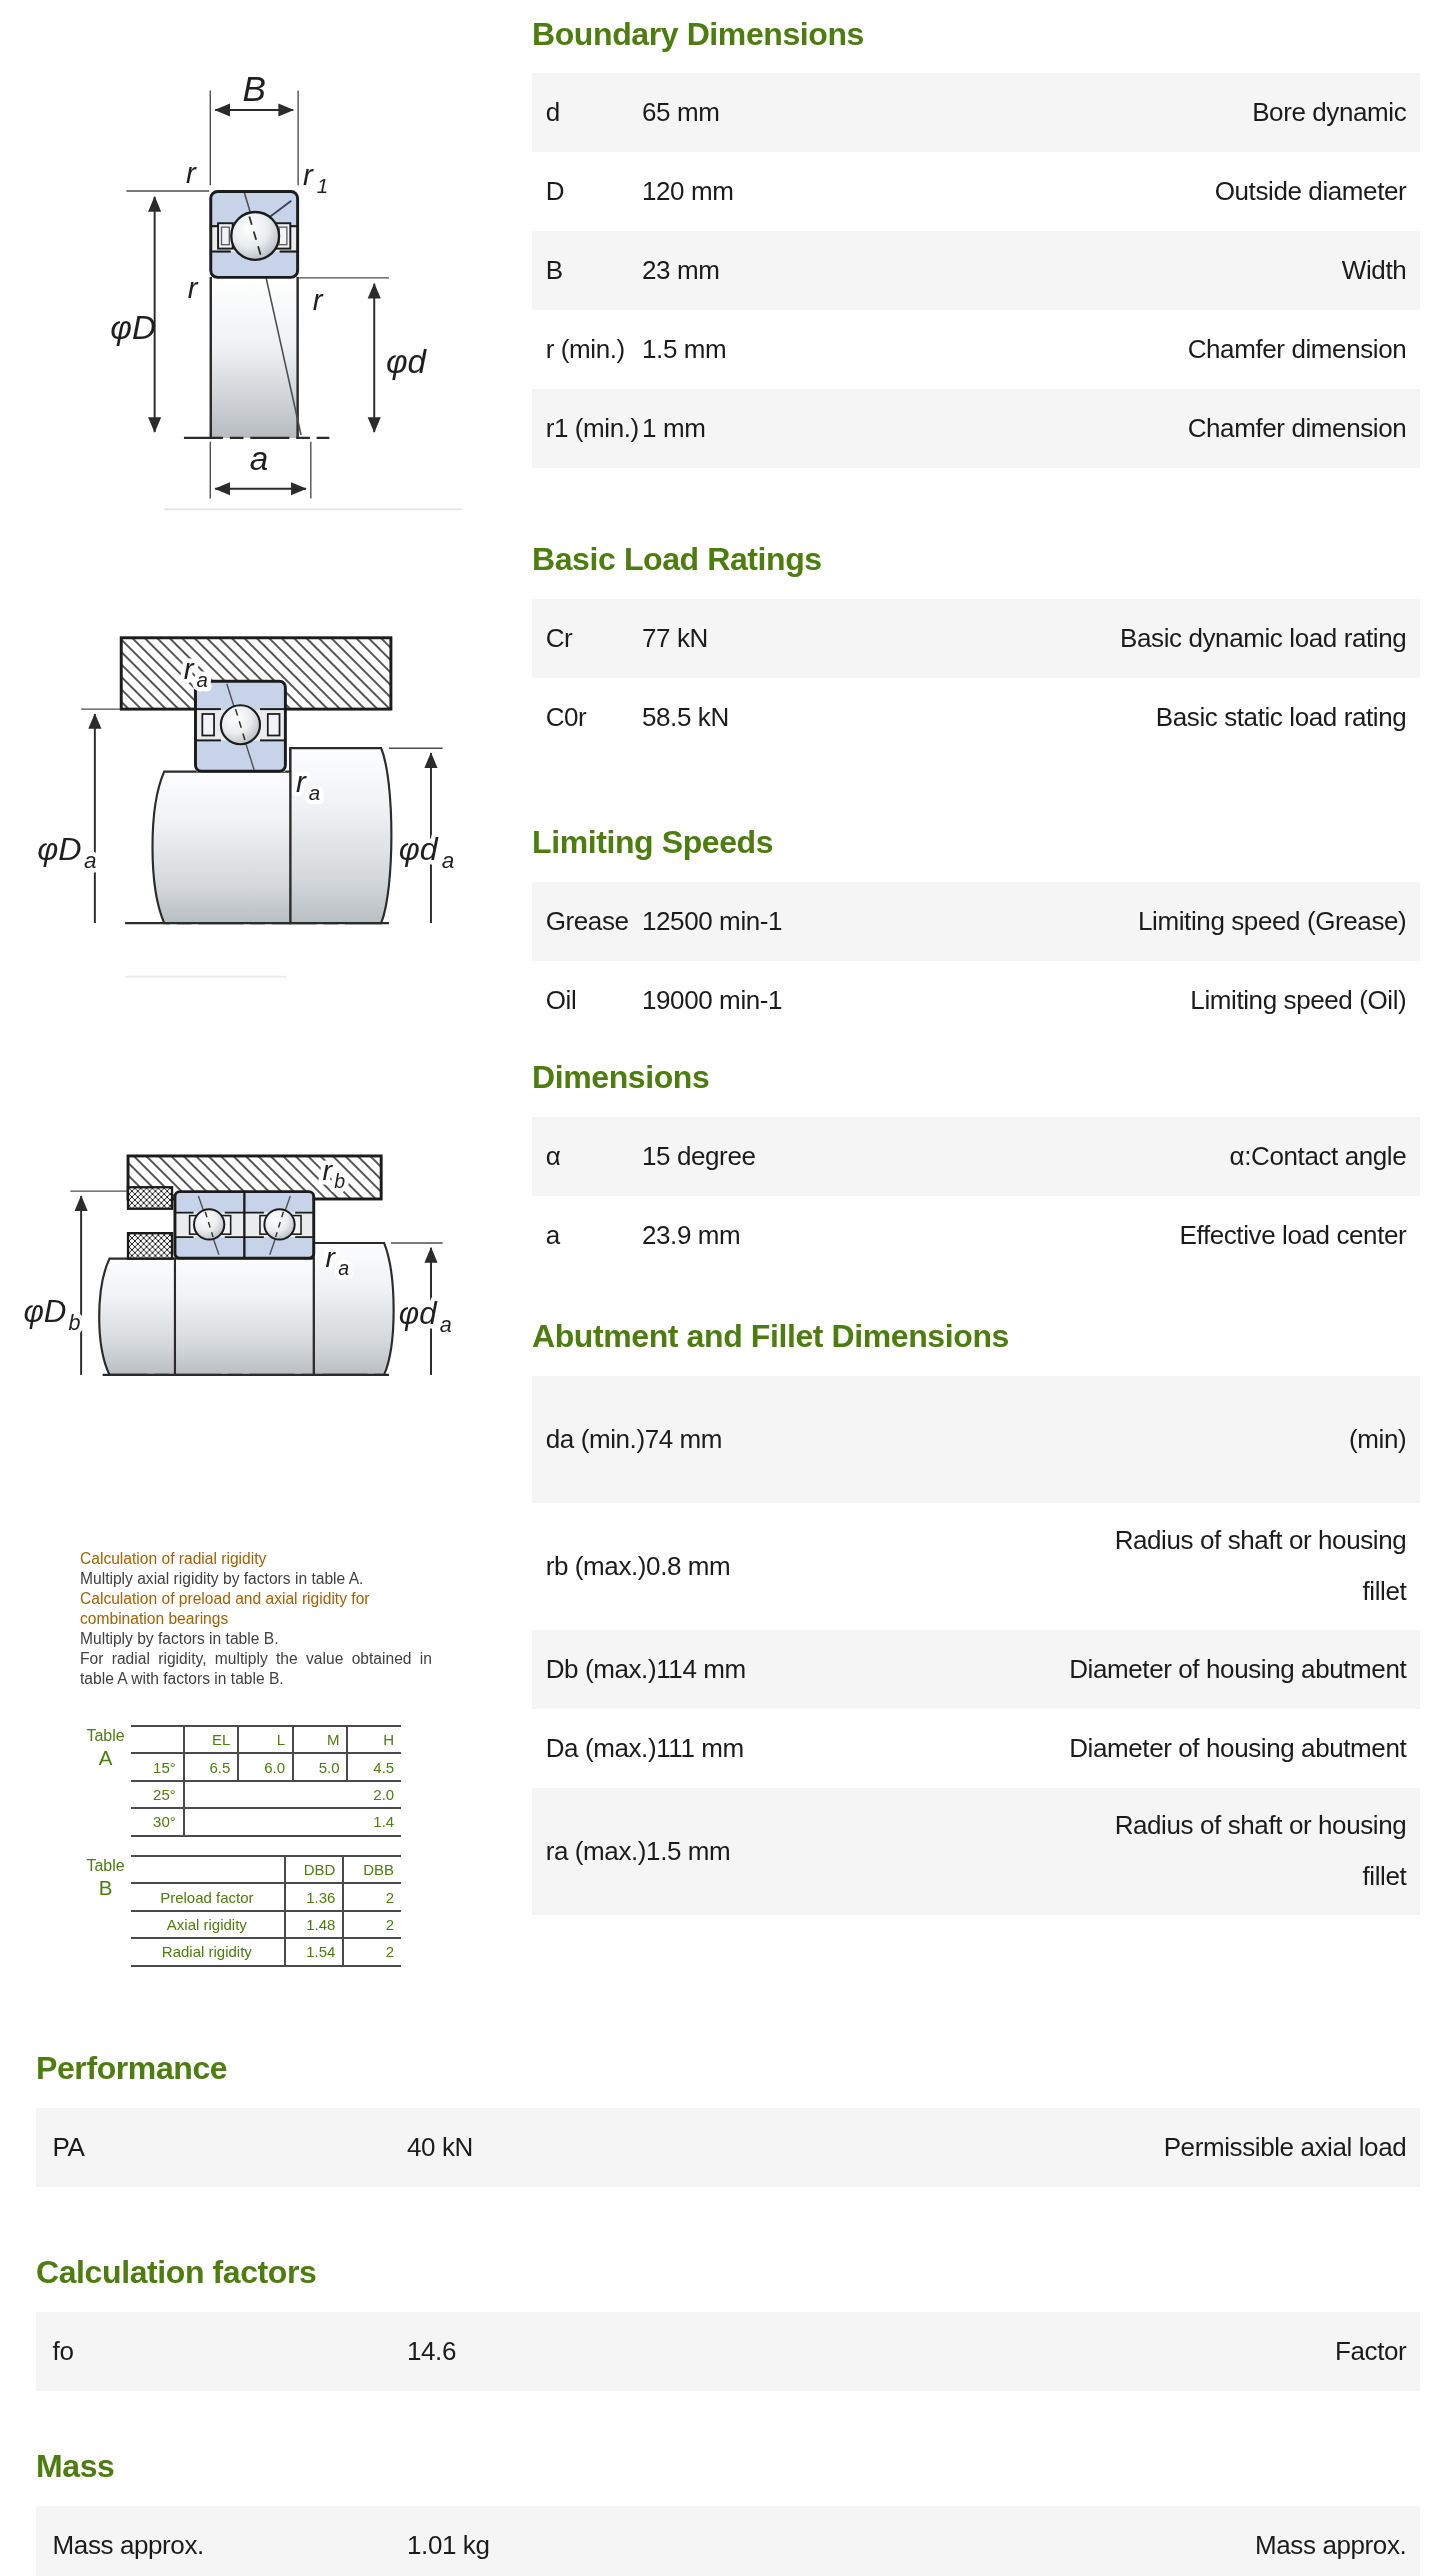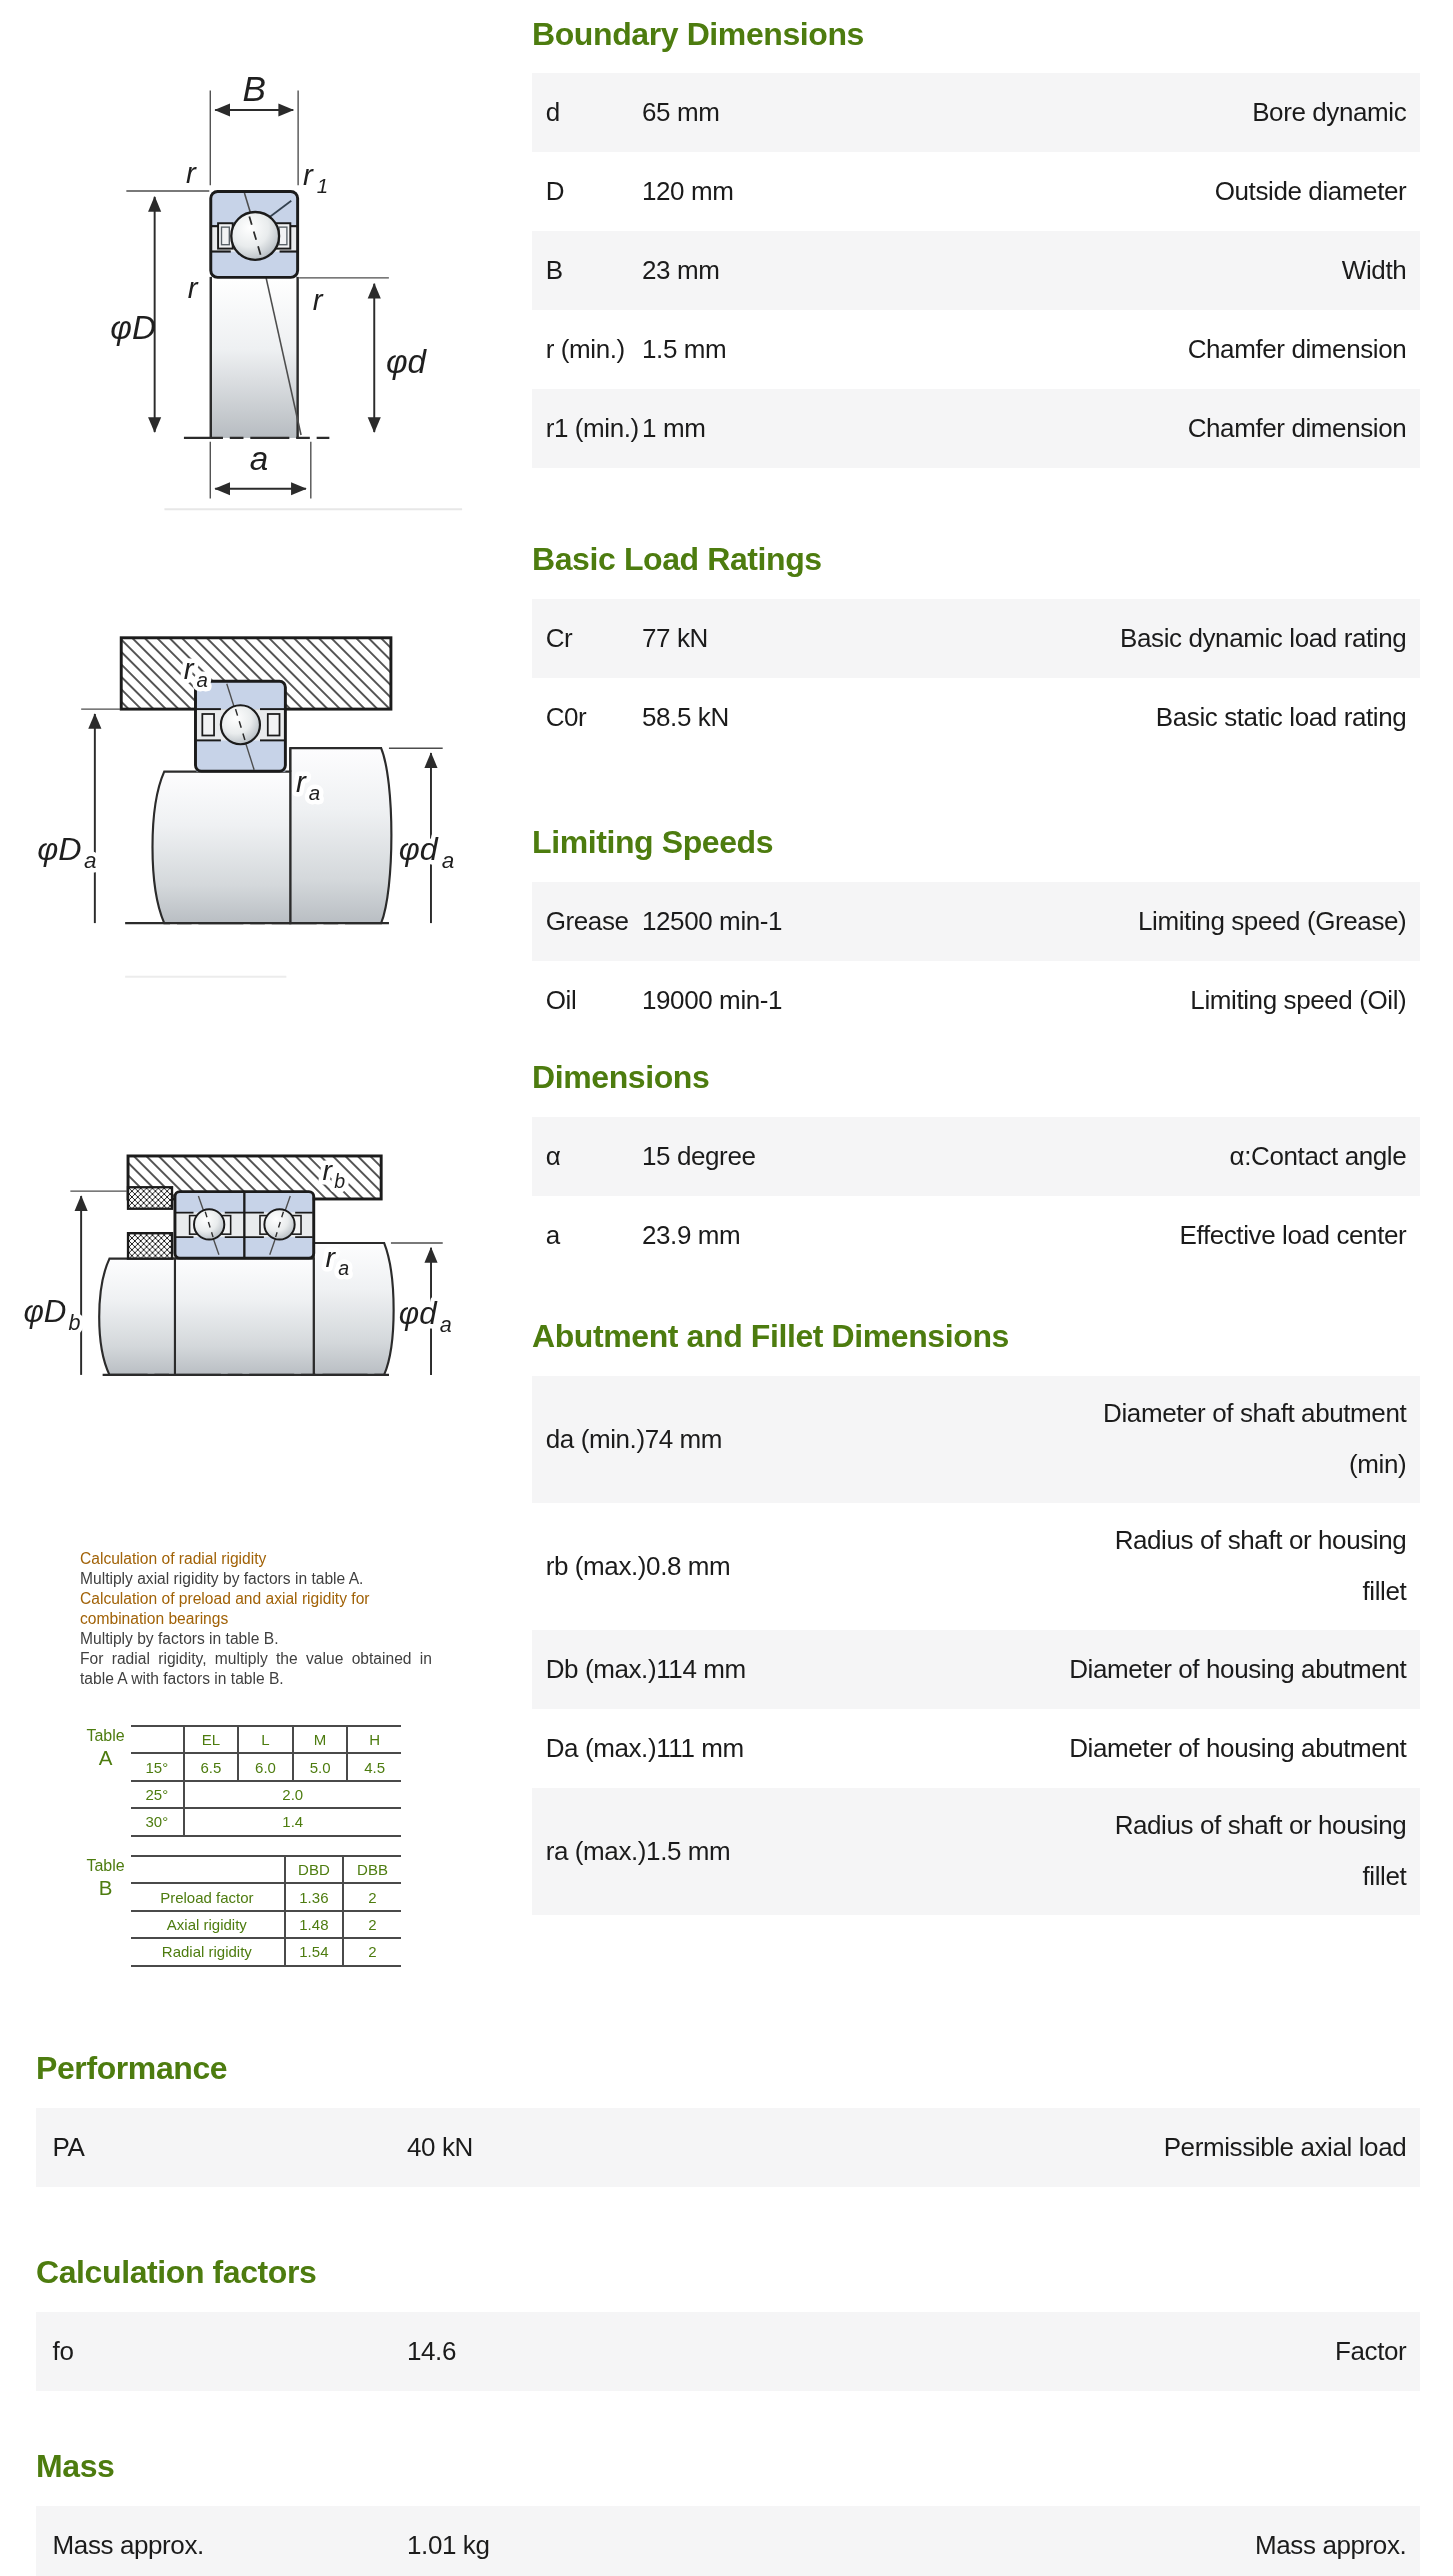"Diameter of shaft abutment" span { html: <span>Diameter of shaft abutment</span> -> none }
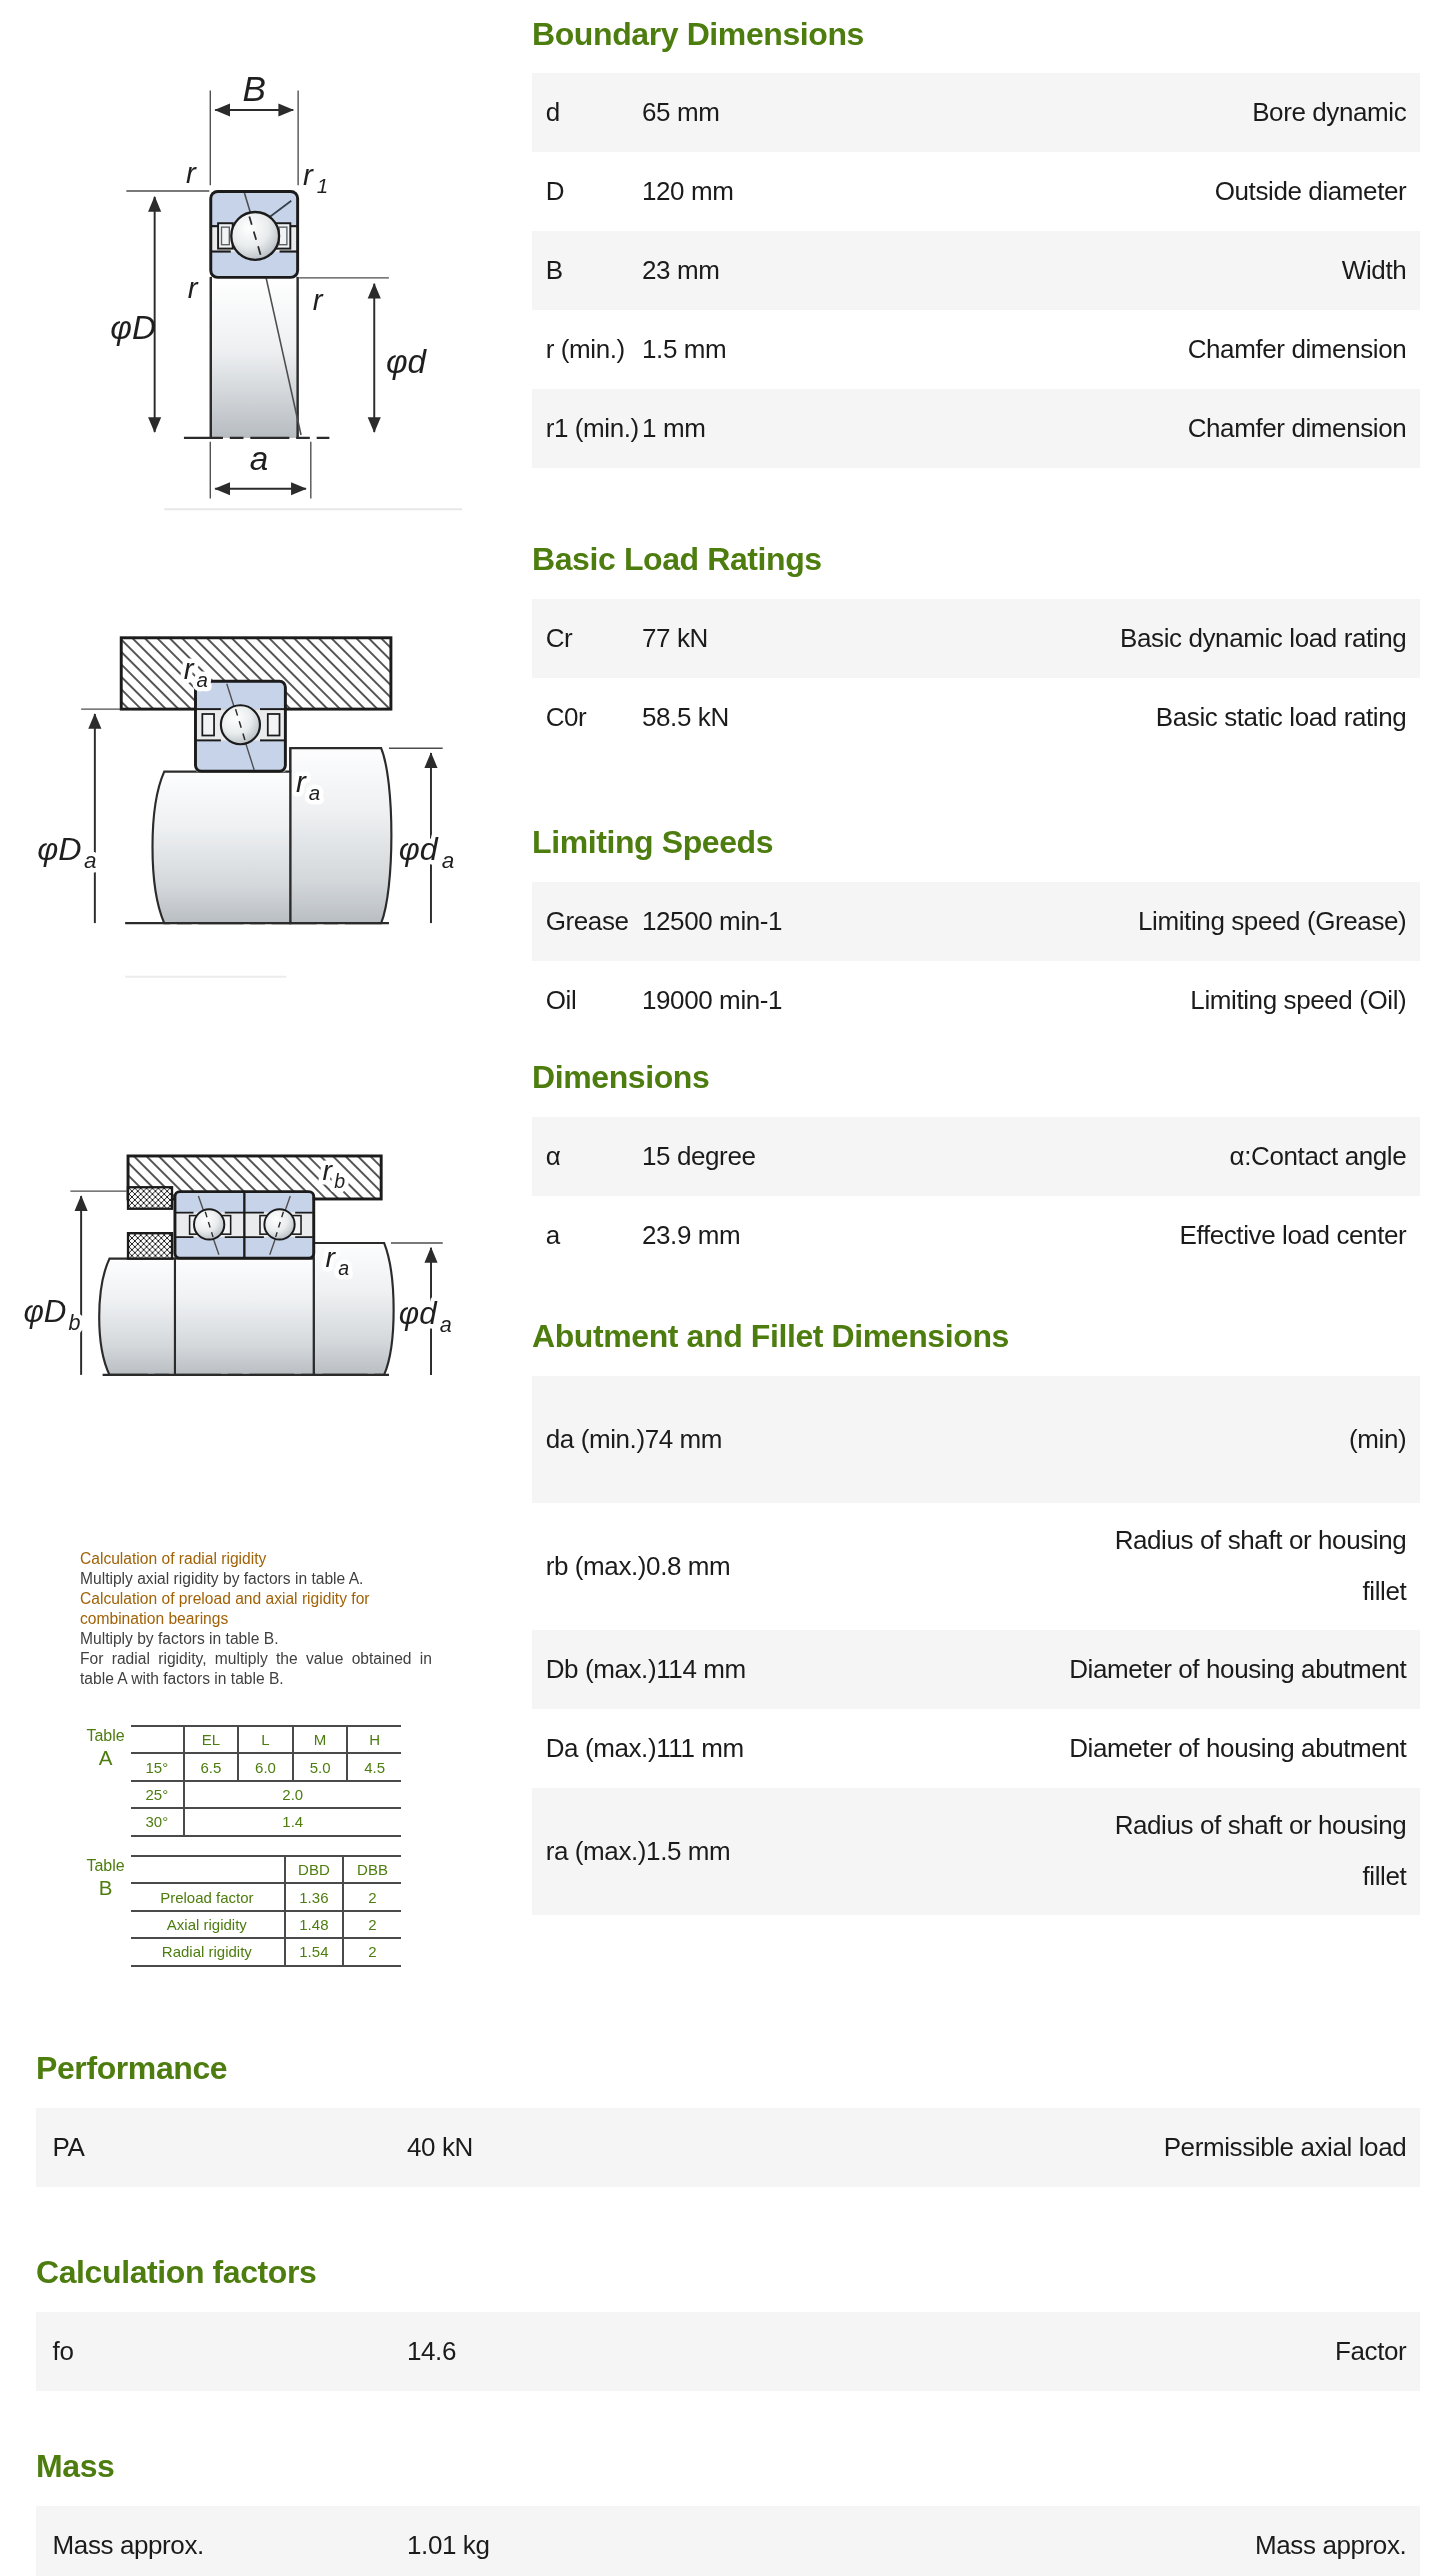"EL" table.mgrid td { text-align: center -> right }
